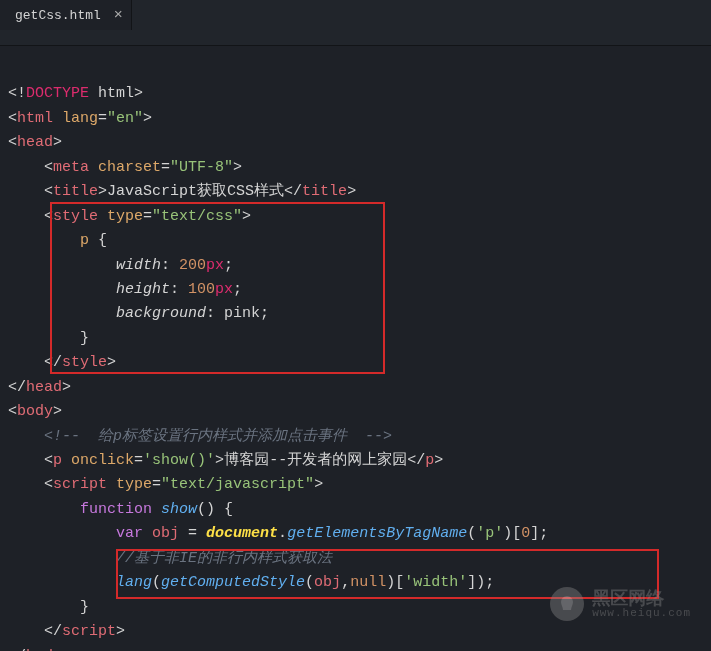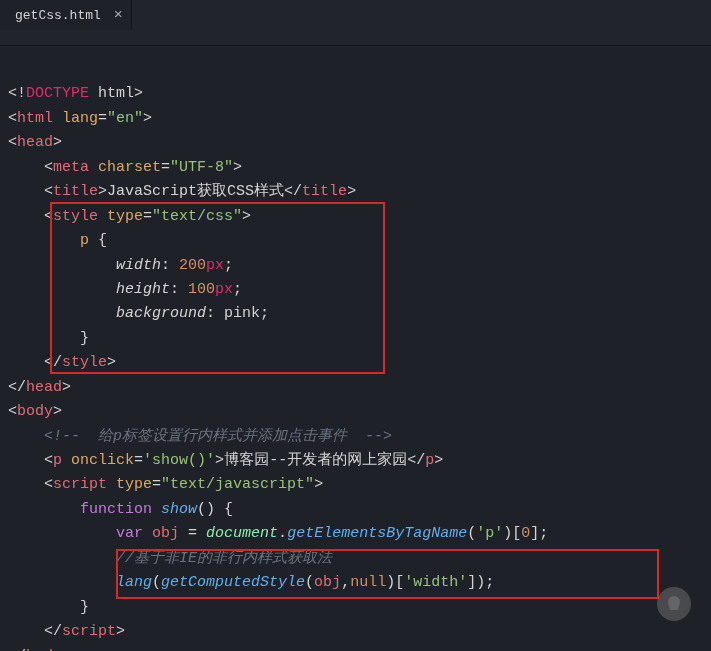"document" .js-obj { color: #86efac -> #fde047; font-weight: none -> bold }
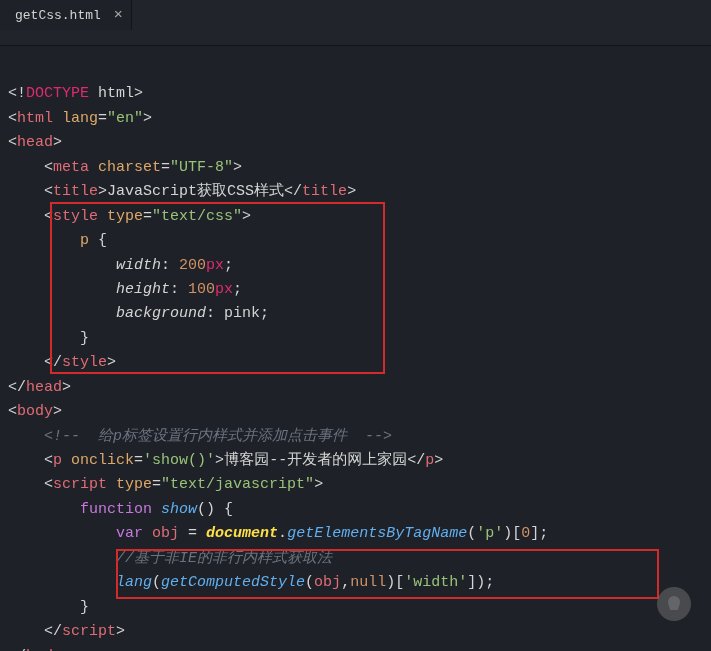"黑区网络" div.wm-text { html: none -> <div> <span>黑区网络</span> <span>www.heiqu.com</span> </div> }
